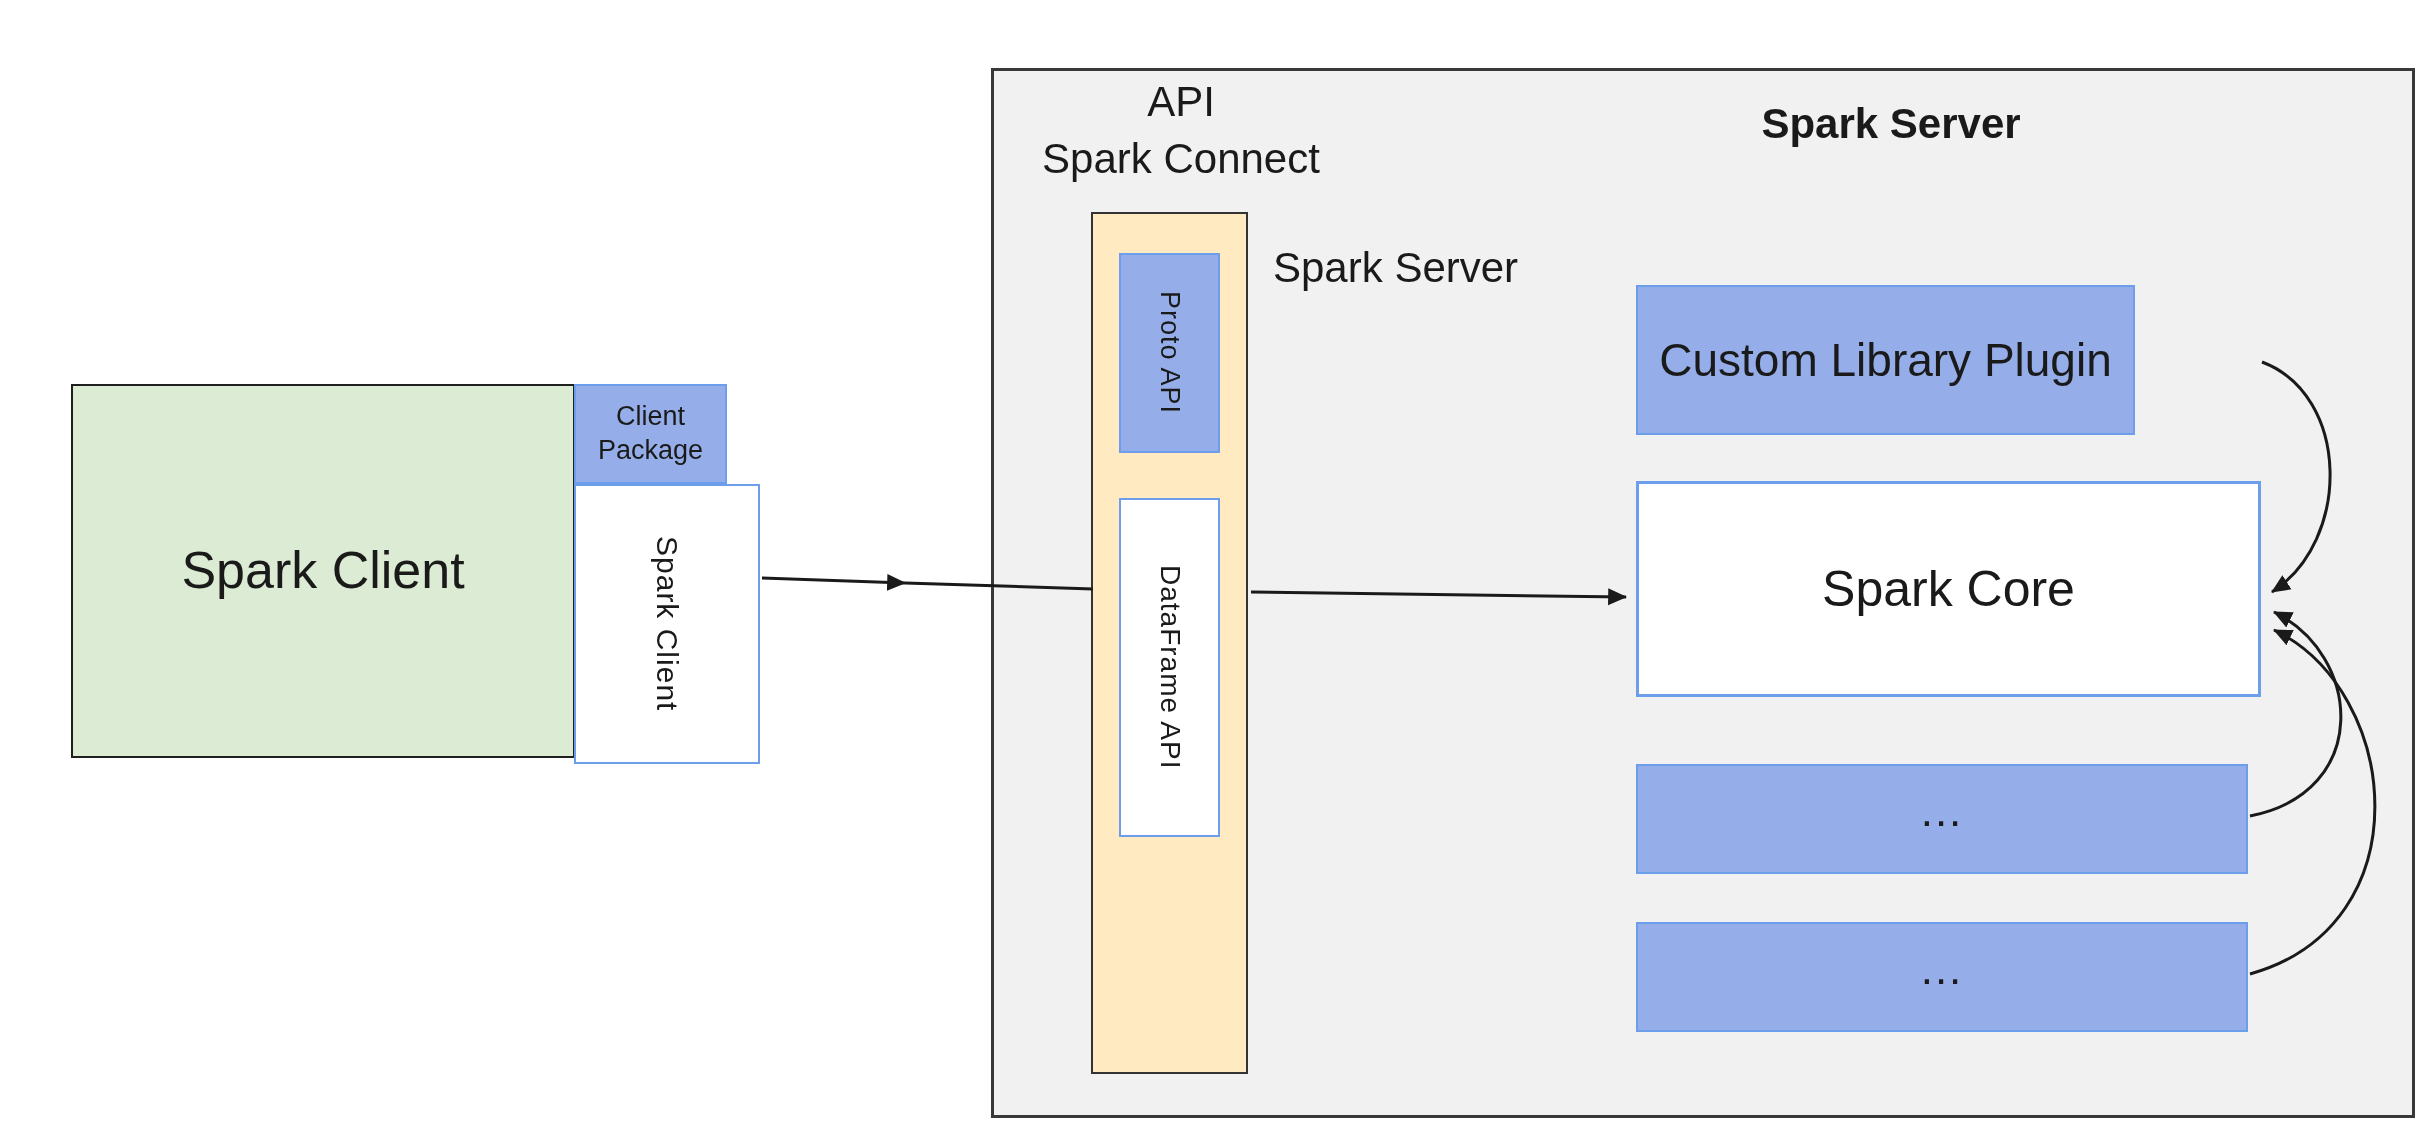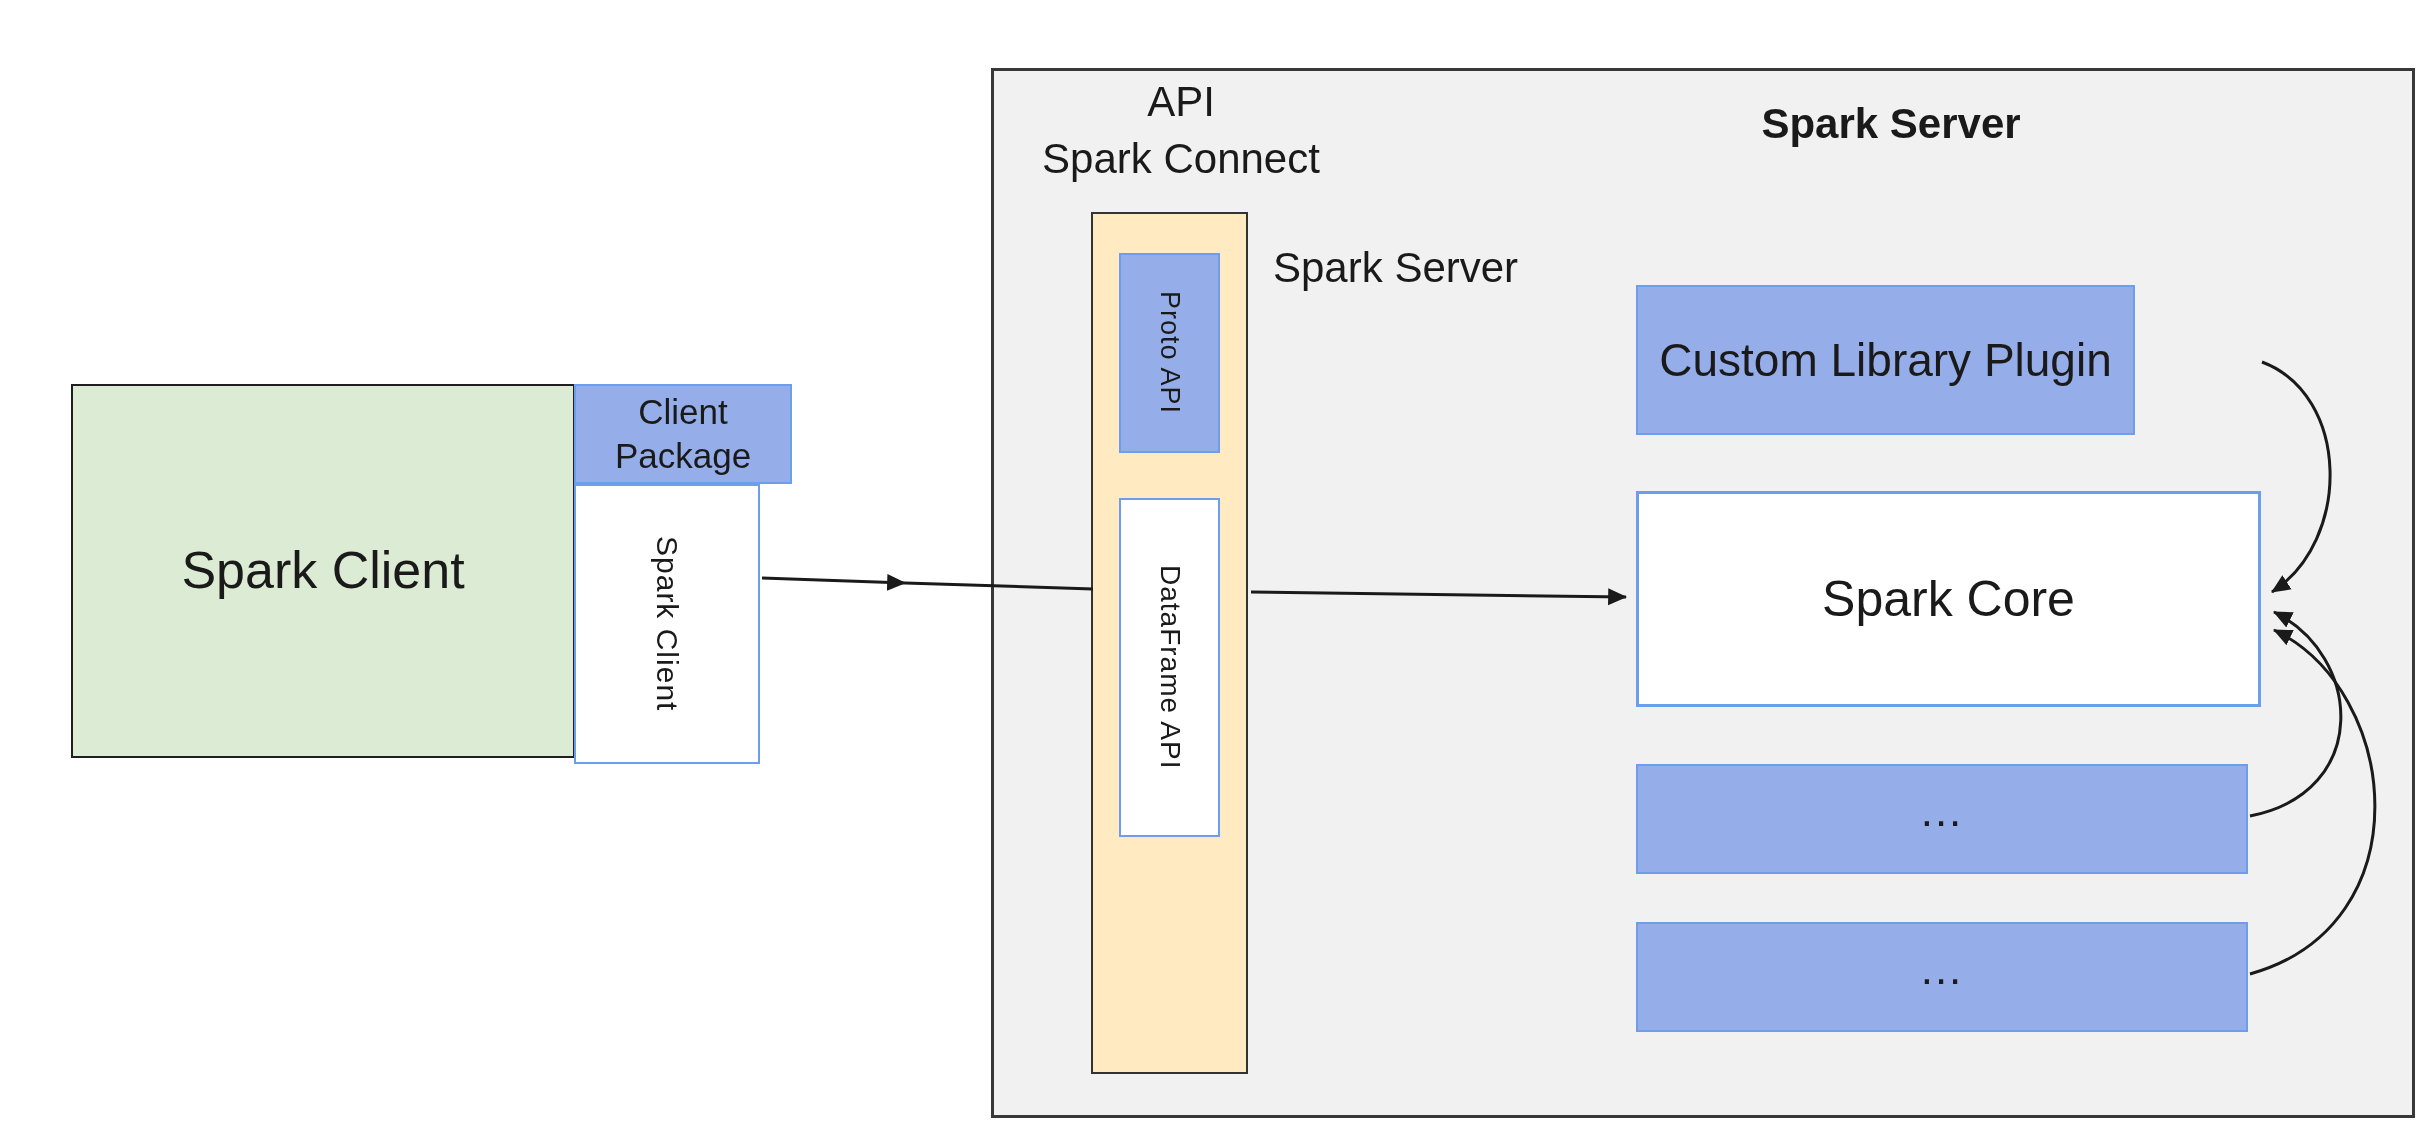"Client" .client-package-box { font-size: 35px -> 27px; width: 218px -> 153px }
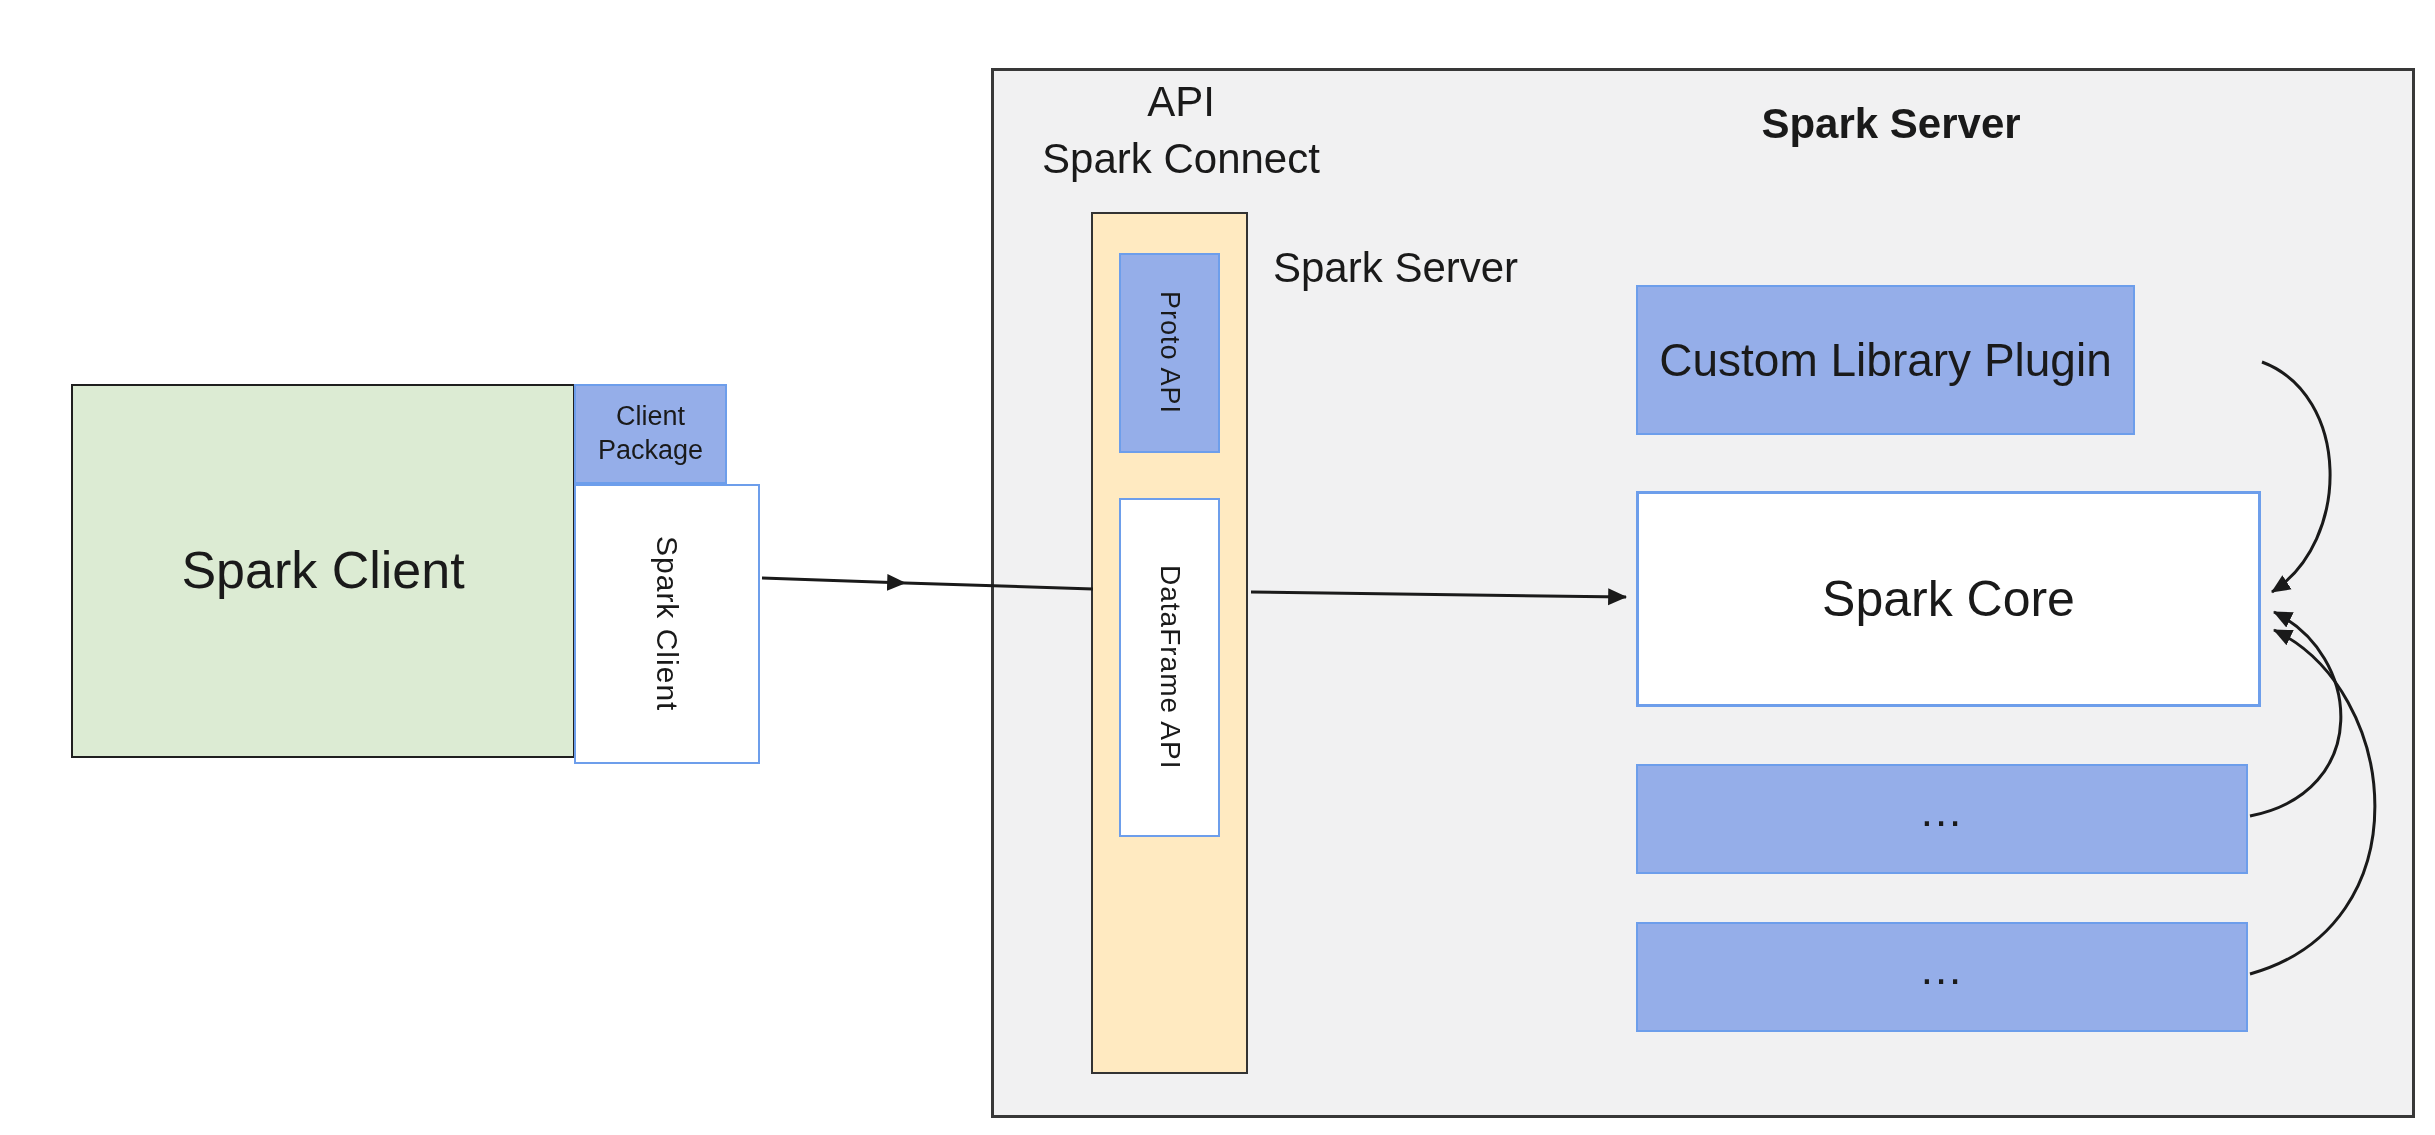"Spark Core" .core-box { top: 491px -> 481px }
